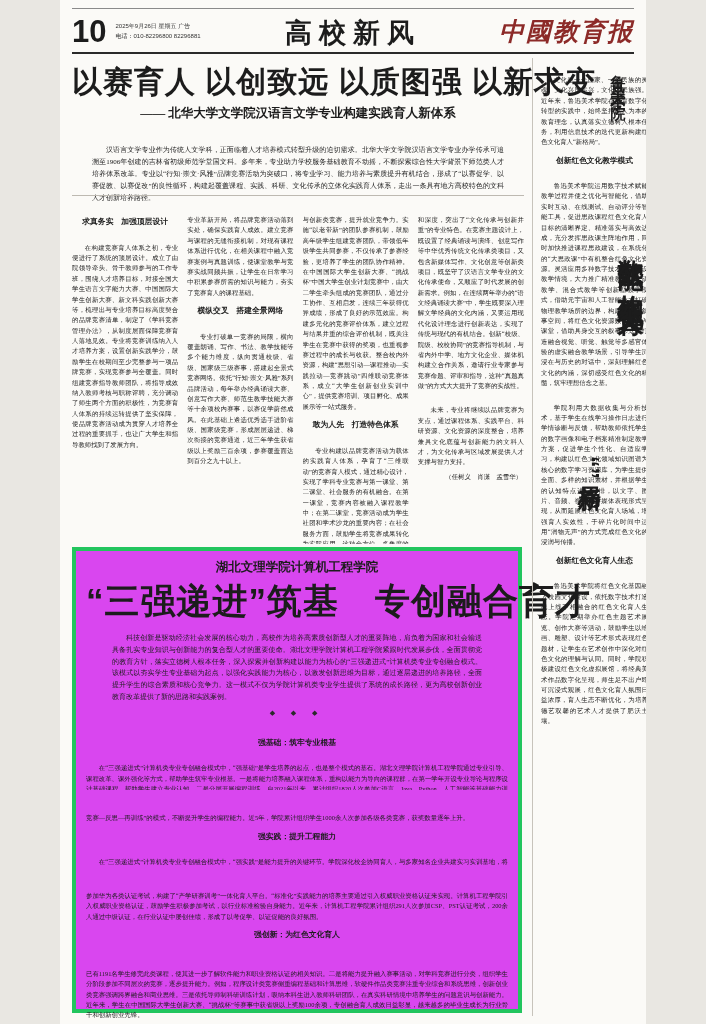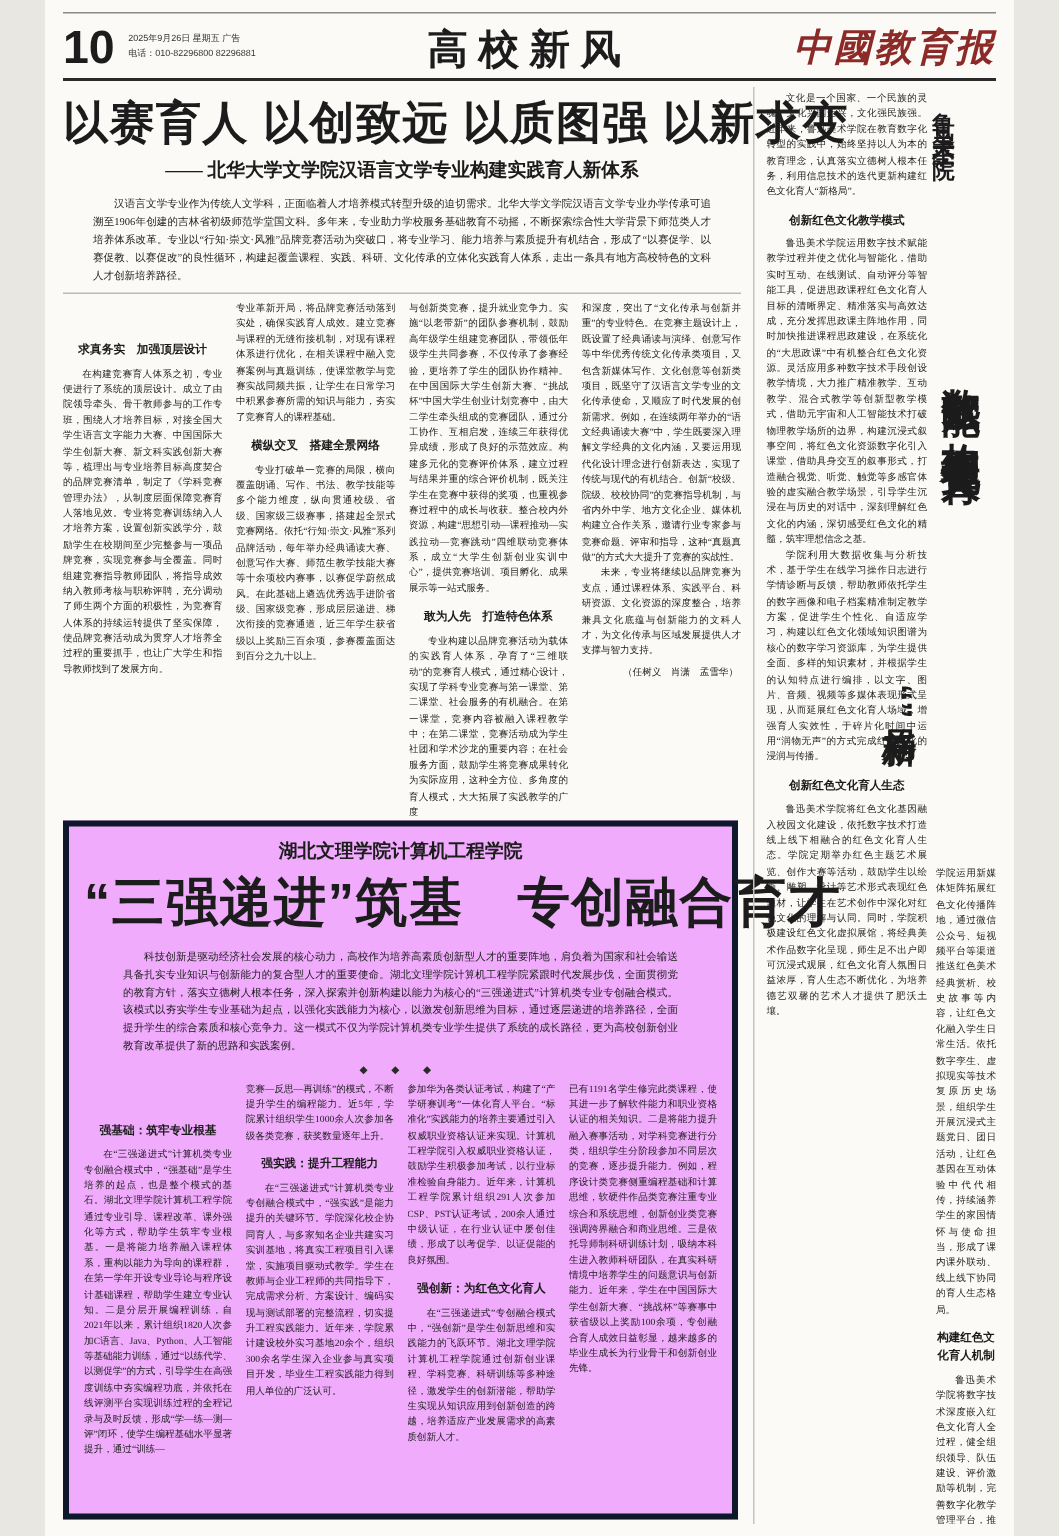"10" #page { width: 646px -> 586px }
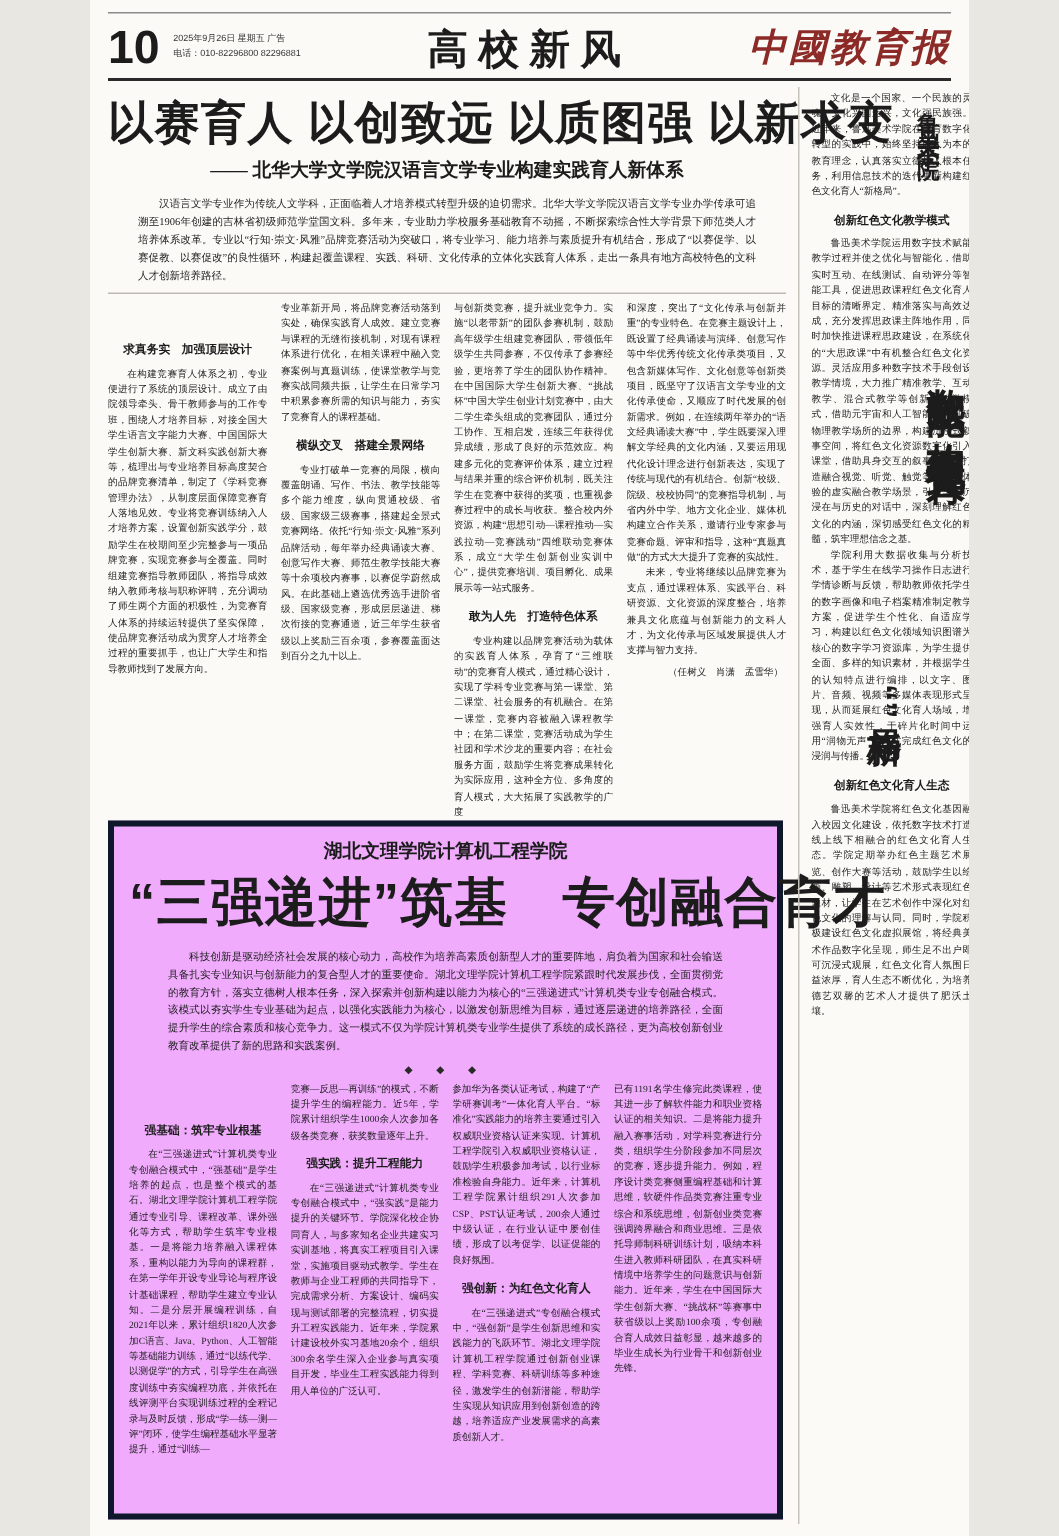"汉语言文学专业作为传统人文学科，正面临着人才培养模式转型升级的迫切需求。北华大学" .p { margin-top: none -> 14px }
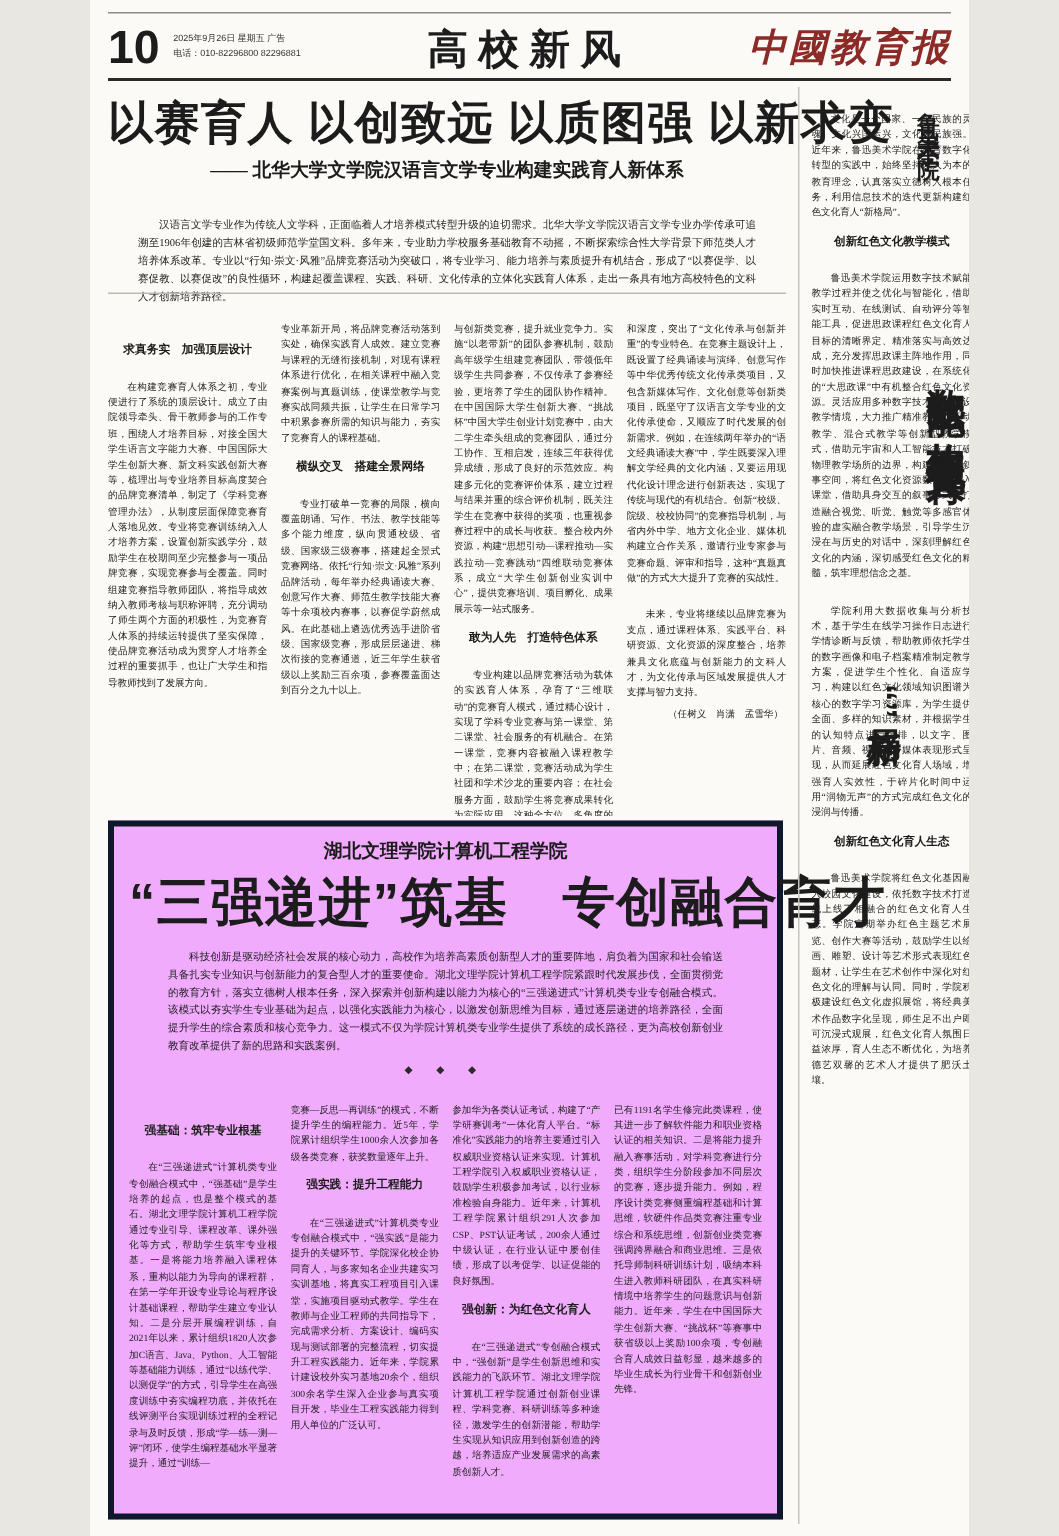"求真务实 加强顶层设计" .col-h.first { margin-top: 26px -> 15px }
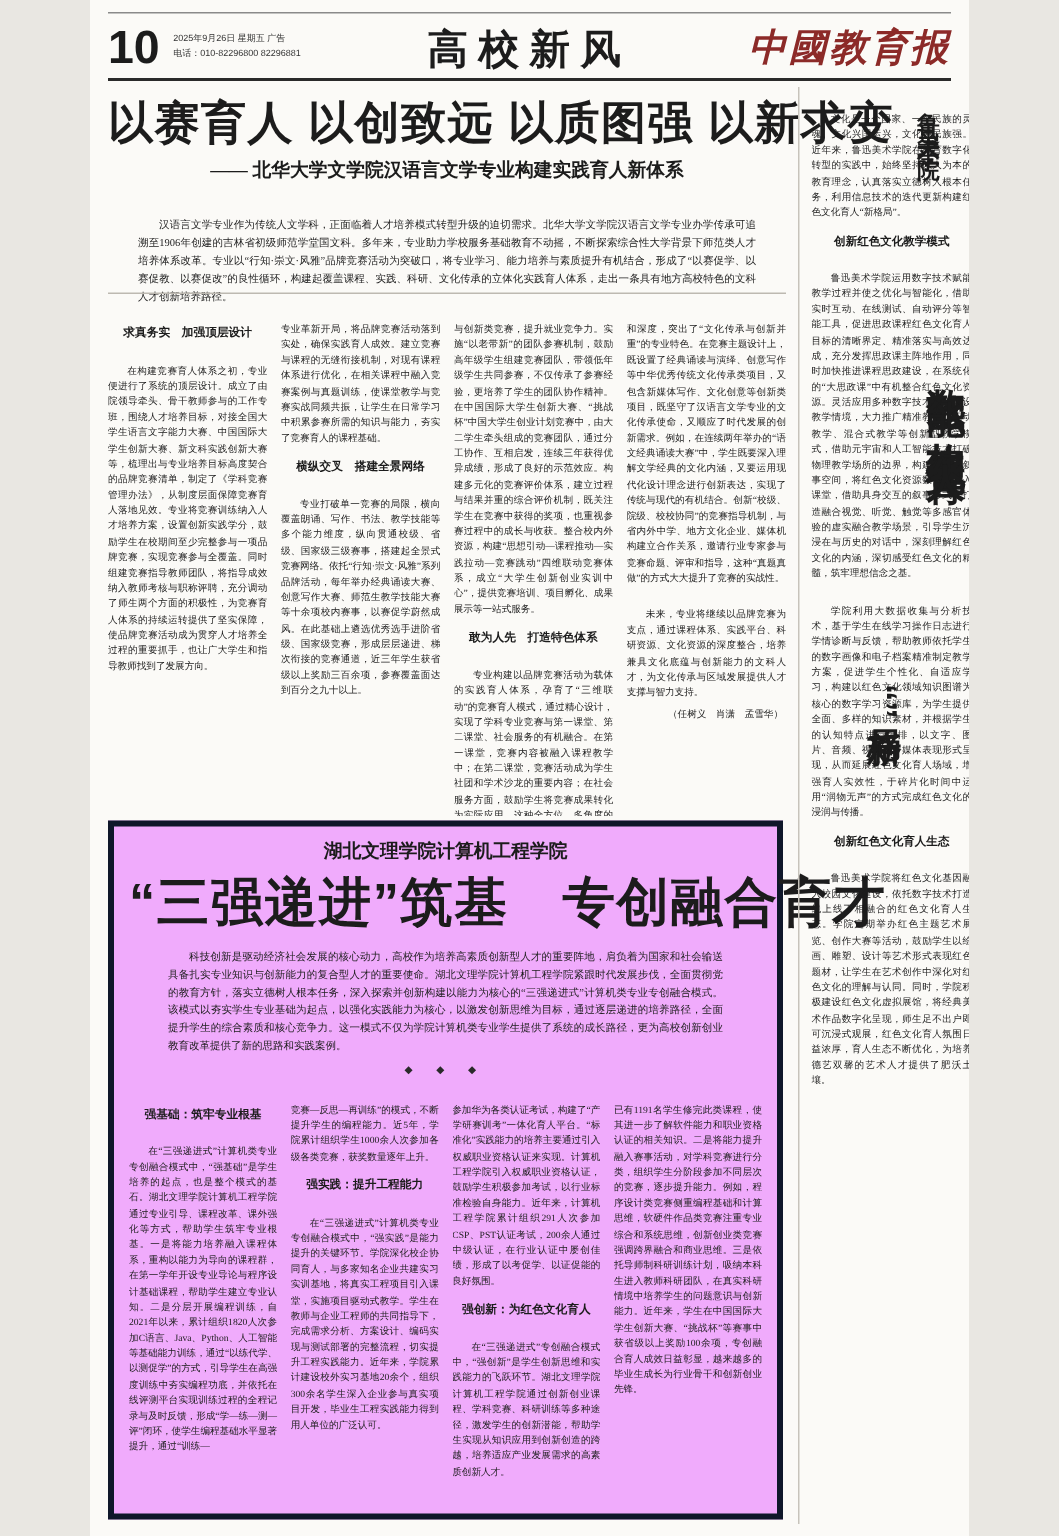"湖北文理学院计算机工程学院" .a2 { background: #f0abfc -> #d946ef; border: 4px solid #0f172a -> 4px solid #22c55e }
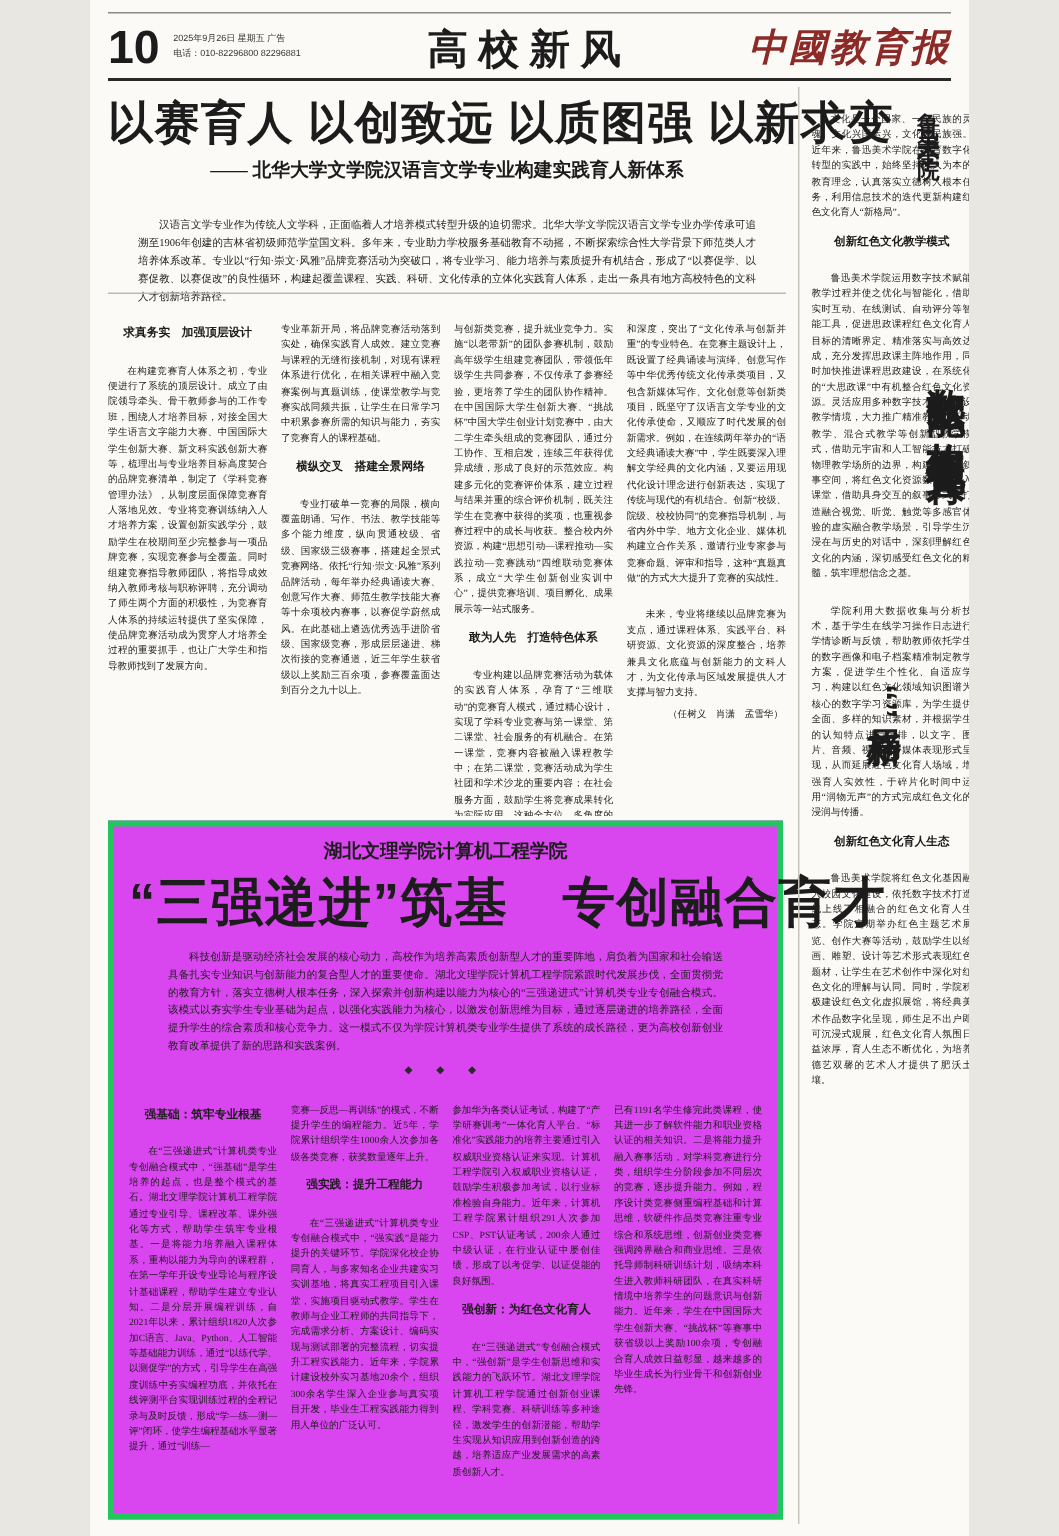"强基础：筑牢专业根基" .a2-cols { flex-direction: none -> column }
